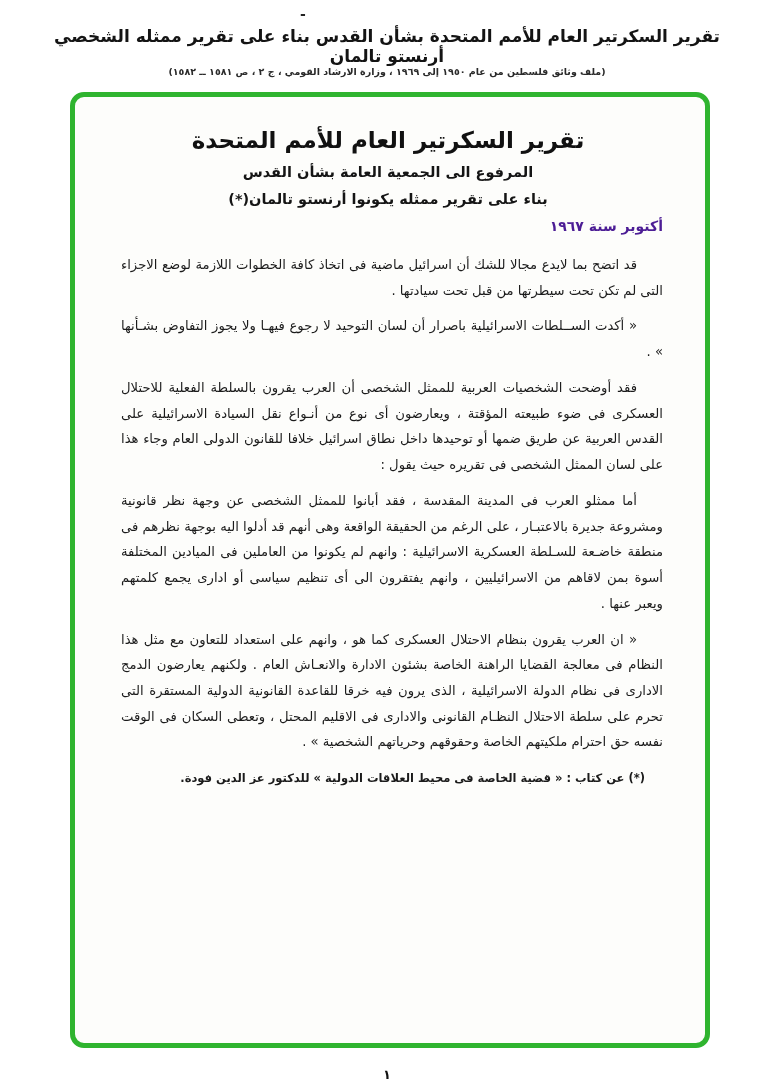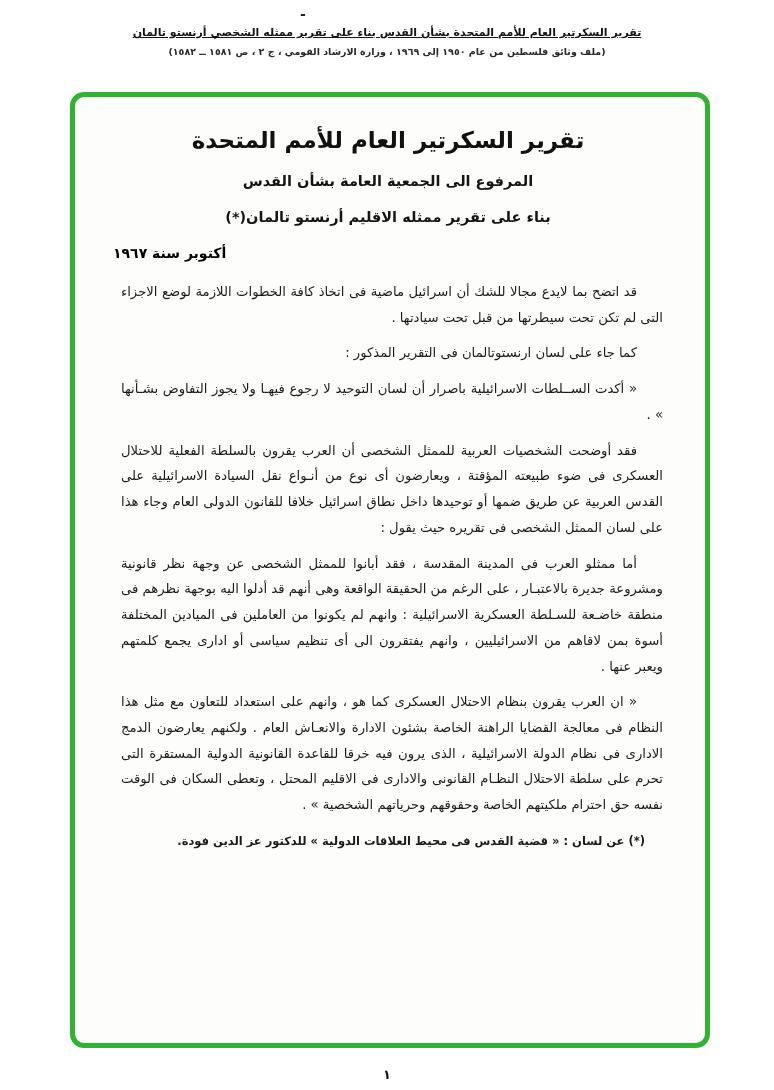"تقرير السكرتير العام للأمم المتحدة بشأن" .outer-header .main-line { font-size: 11px -> 17px; text-decoration: underline -> none }
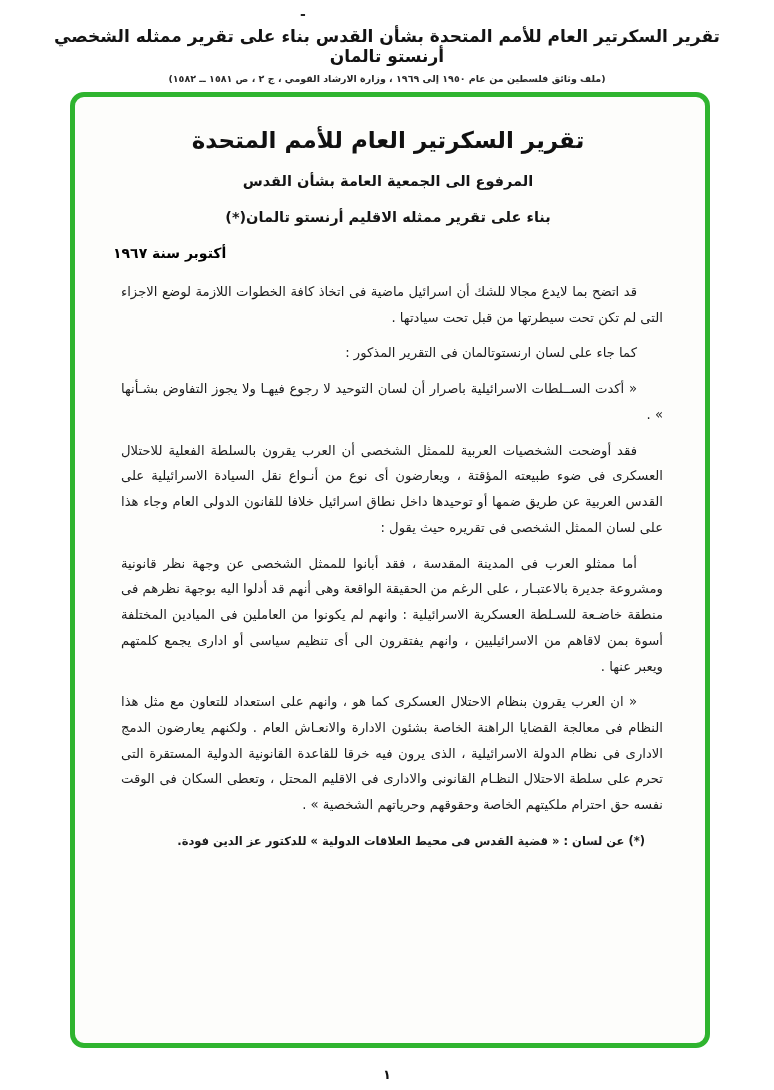"(ملف وثائق فلسطين من عام" .outer-header .source-line { margin-top: 7px -> none }
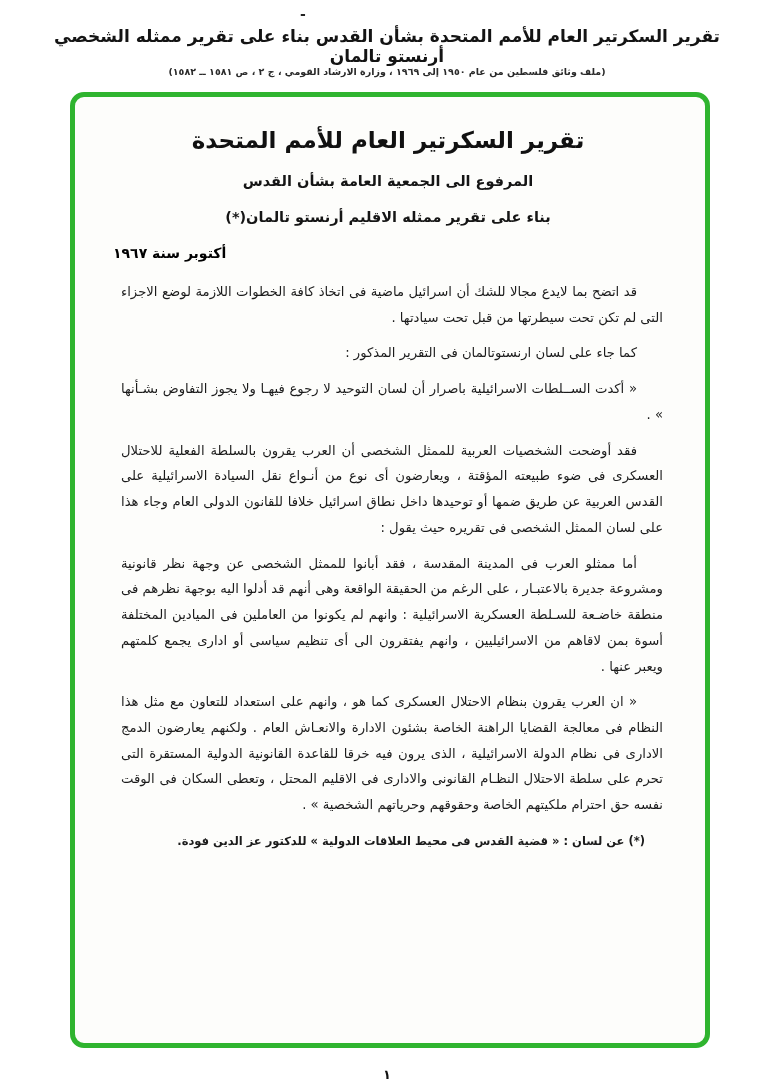"المرفوع الى الجمعية العامة بشأن" .doc-sub { margin: 20px 0 -> 11px 0 }
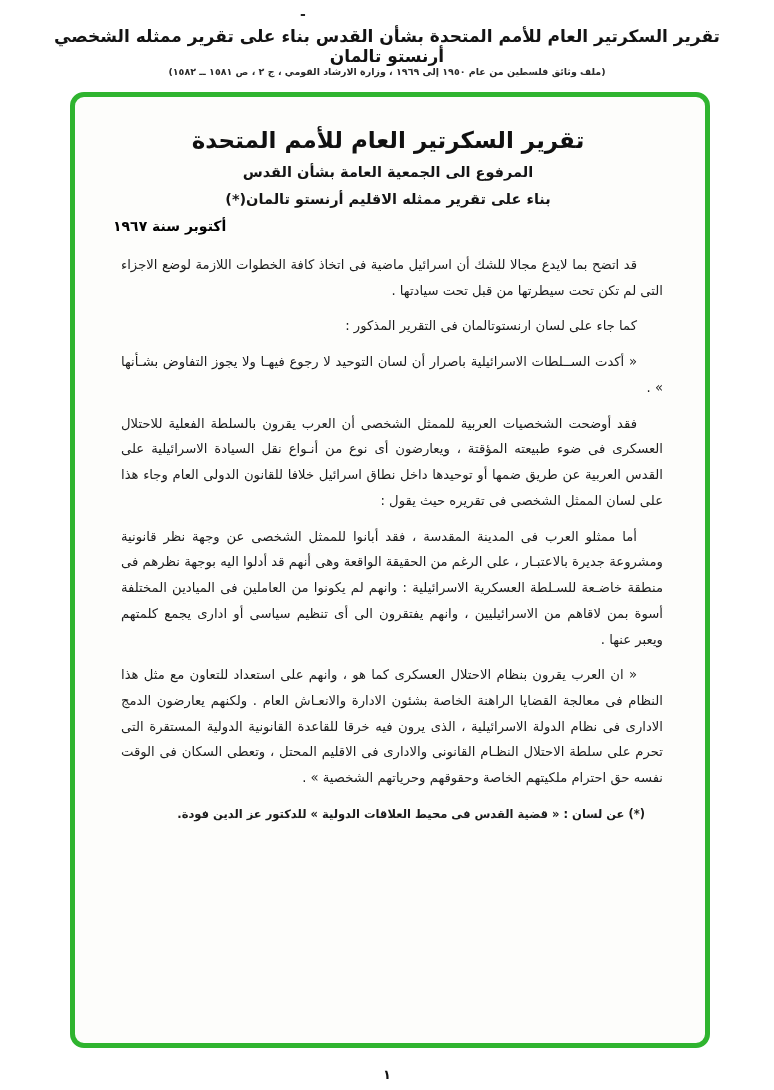"بناء على تقرير ممثله الاقليم" div.doc-sub { text: الاقليم -> يكونوا }
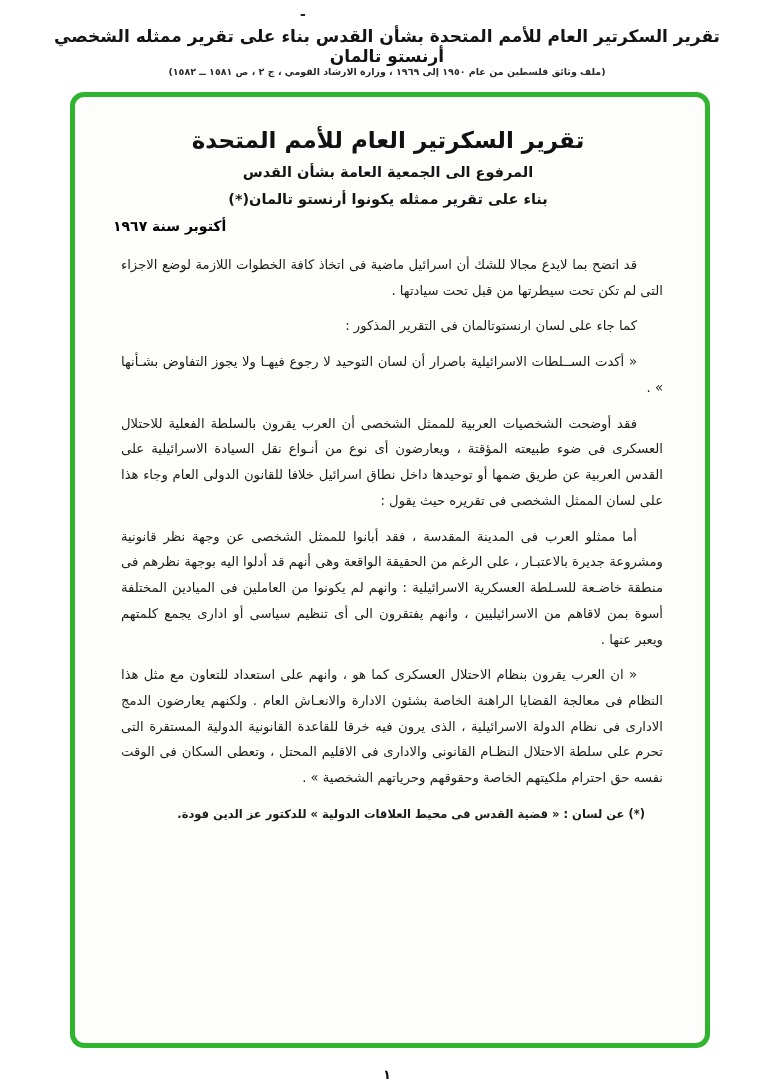"أكتوبر سنة ١٩٦٧" .doc-date { color: #000000 -> #4c1d95; text-align: left -> right }
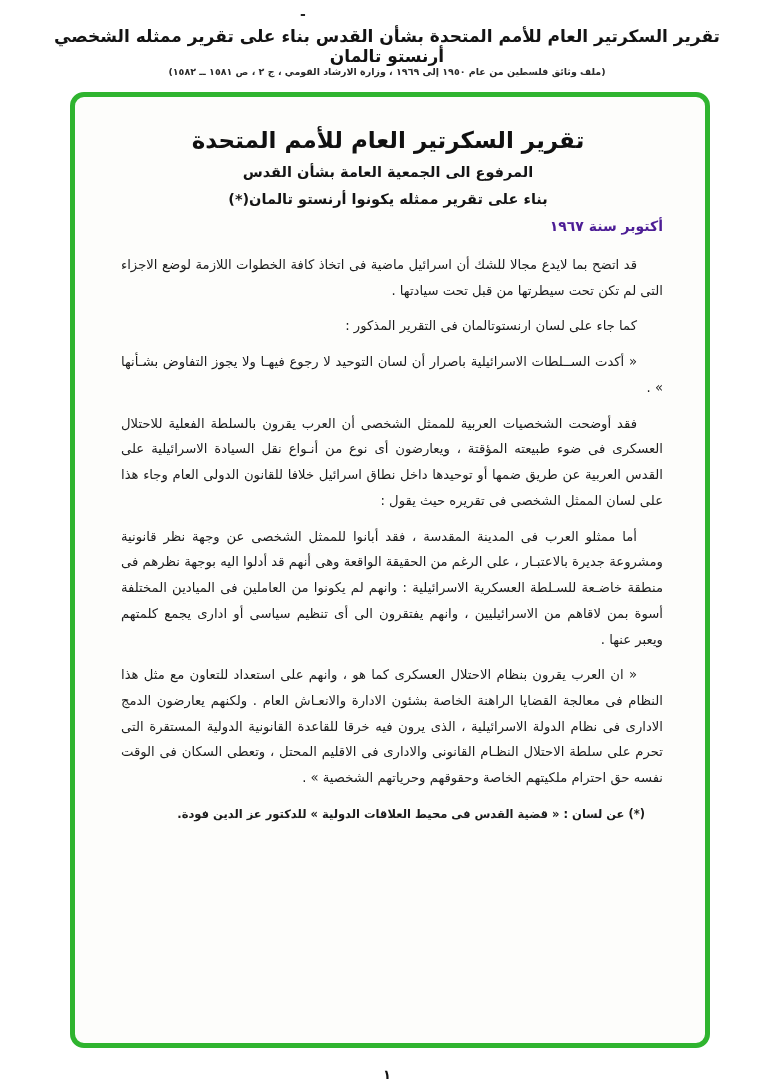"كما جاء على لسان ارنستوتالمان" p { html: <p>كما جاء على لسان ارنستوتالمان فى التقرير المذكور :</p> -> none }
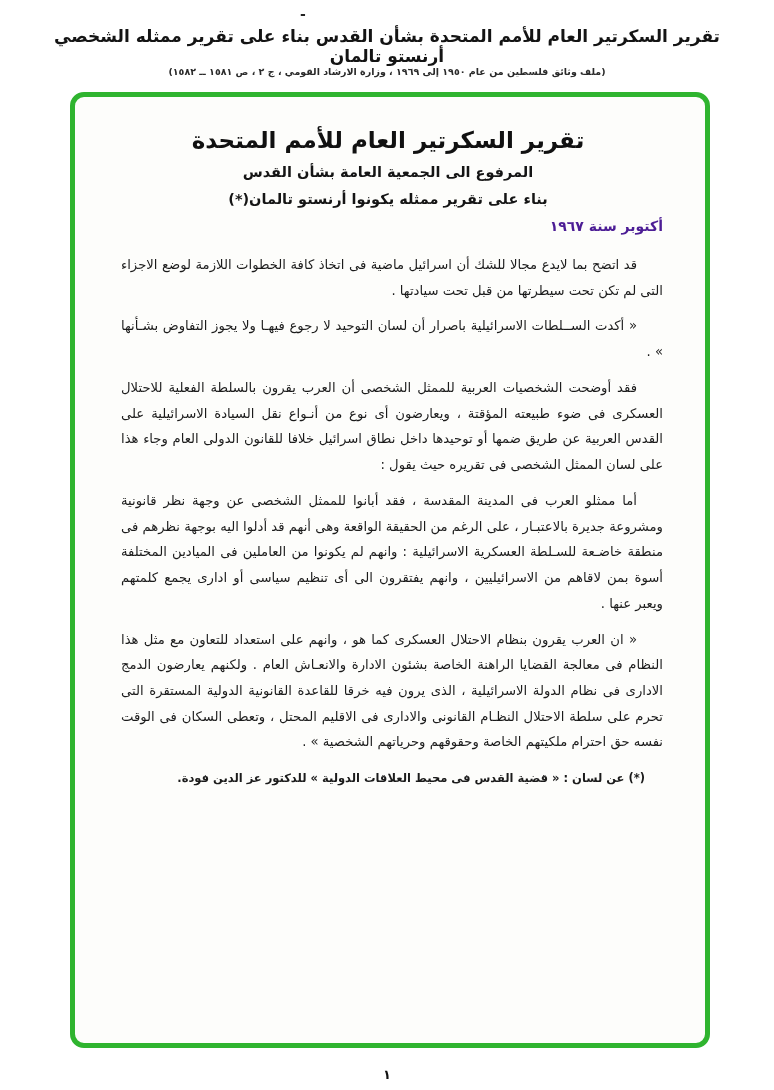"(*) عن لسان : «" div.footnote { text: لسان : « قضية القدس -> كتاب : « قضية الخاصة }
